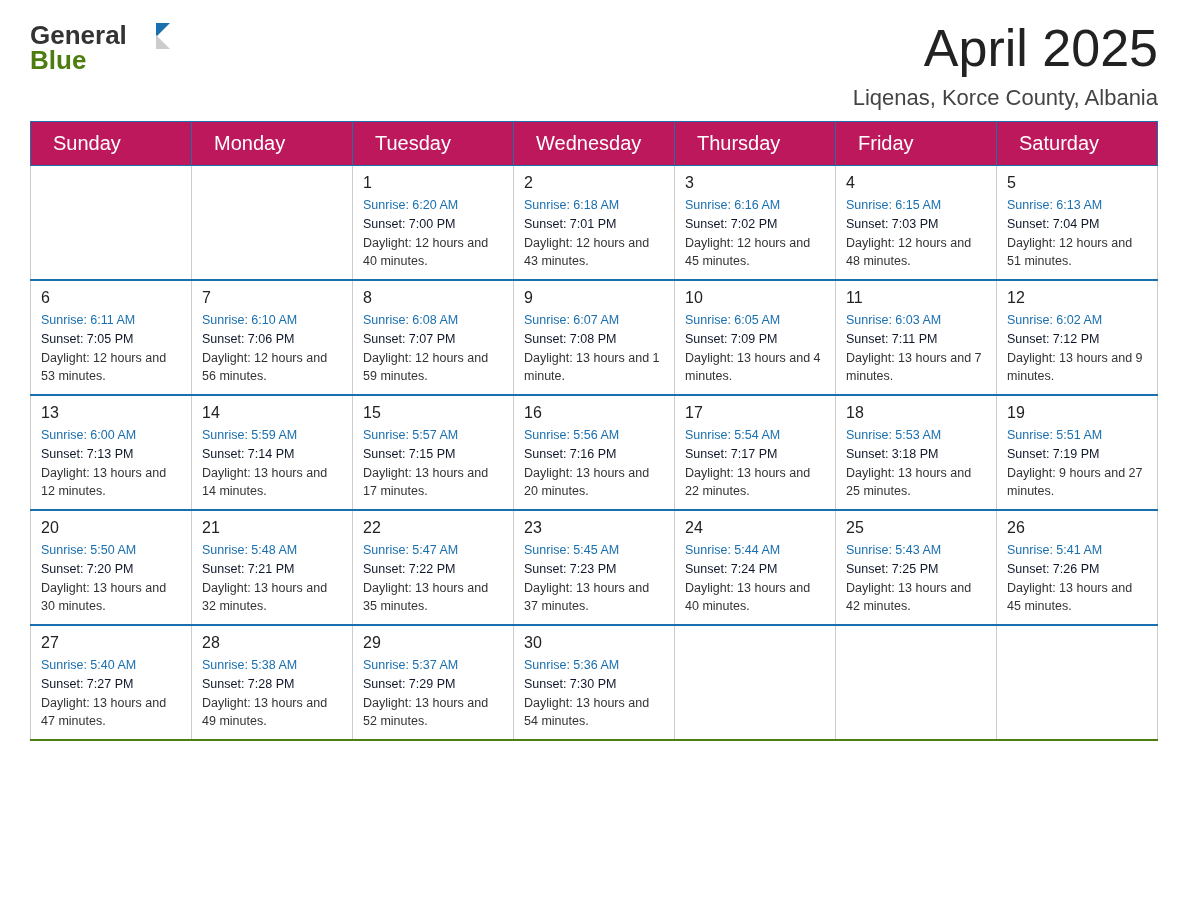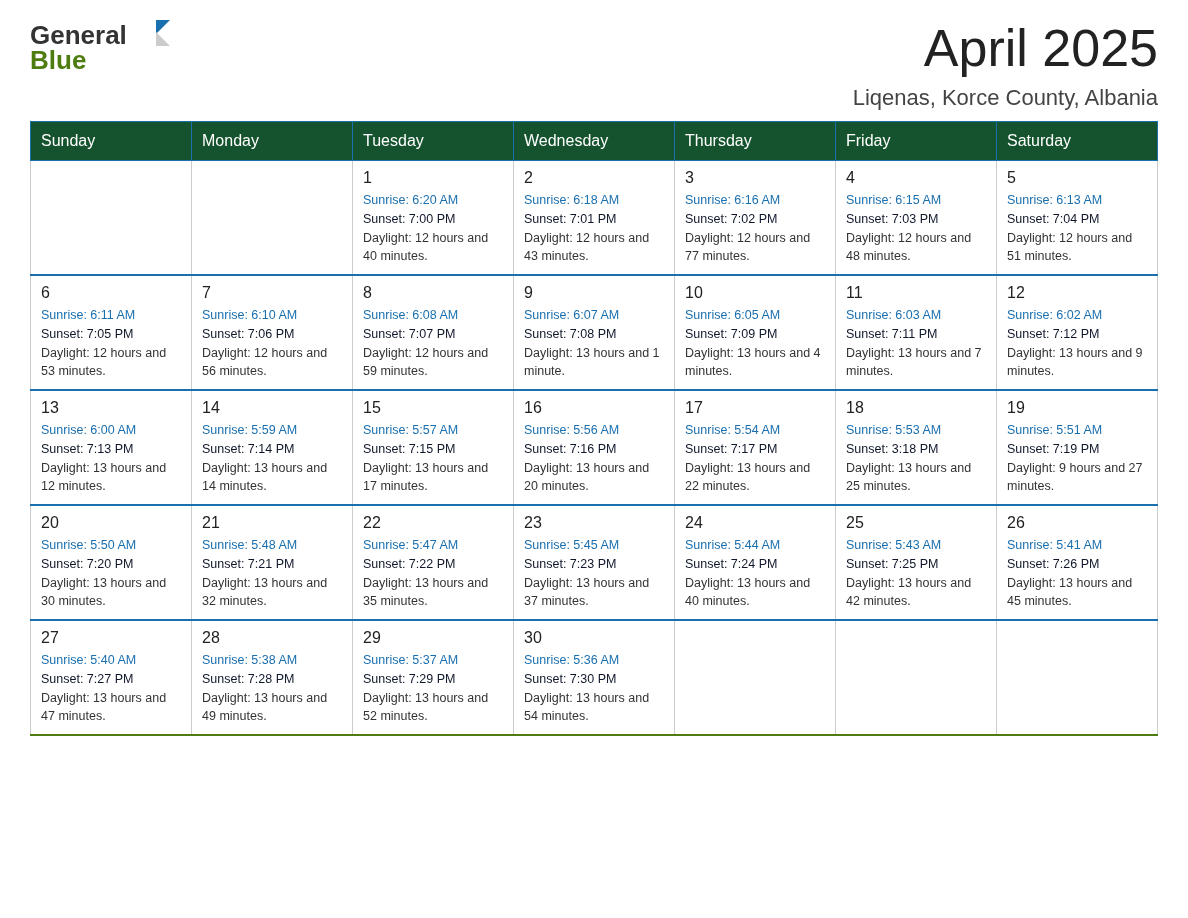"General" .logo-line1 { align-items: flex-start -> center }
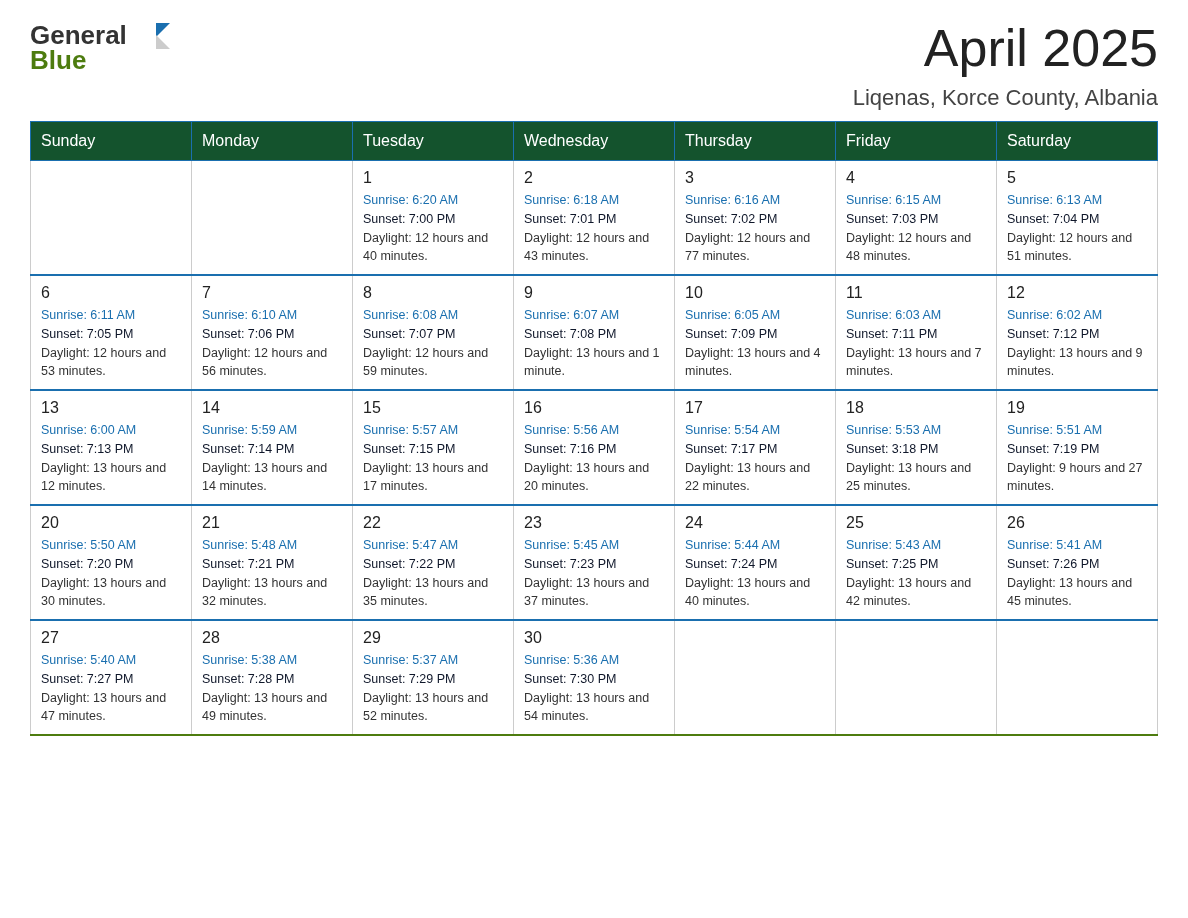"Sunday" .calendar th { background-color: #14532d -> #be185d; font-size: 16px -> 20px; padding: 10px 10px -> 10px 22px }
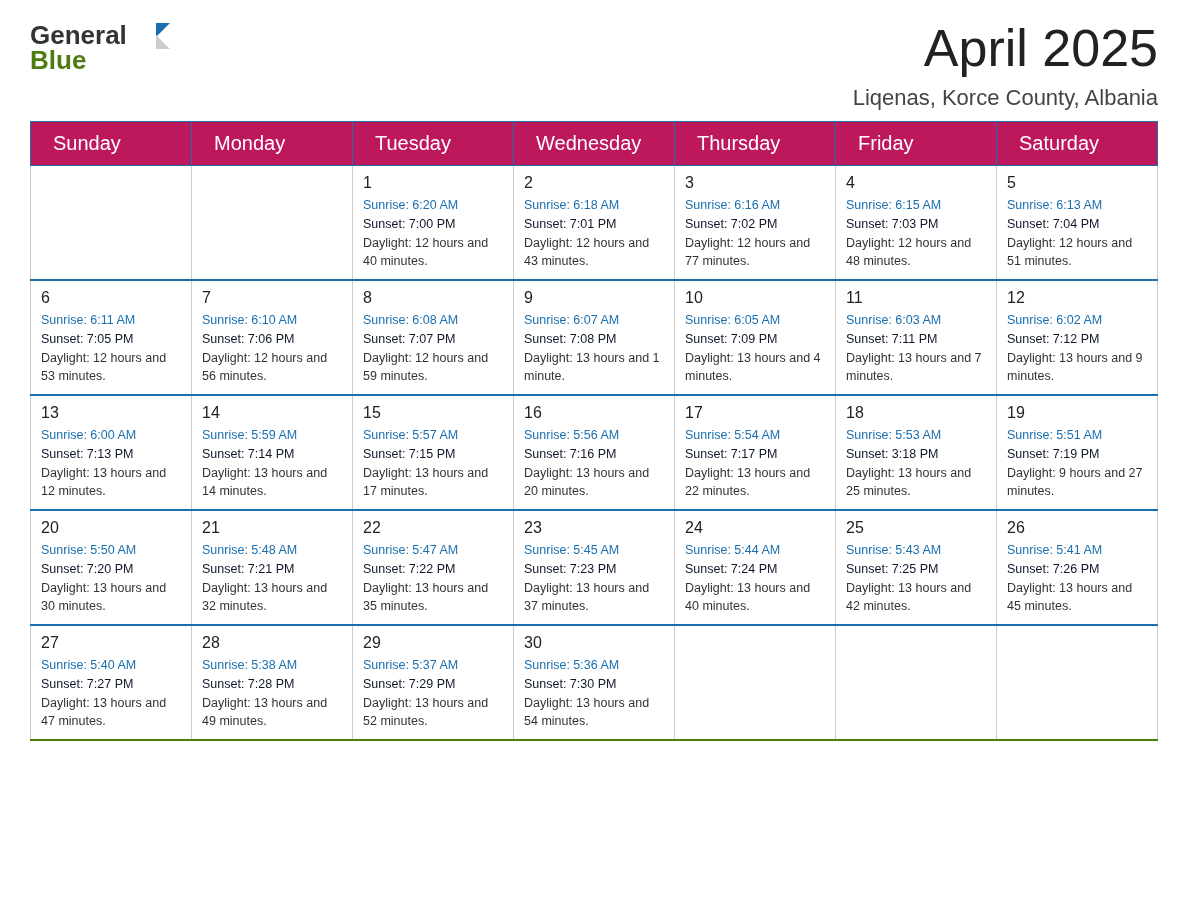"Daylight: 12 hours and 77" span.daylight { text: 77 -> 45 }
